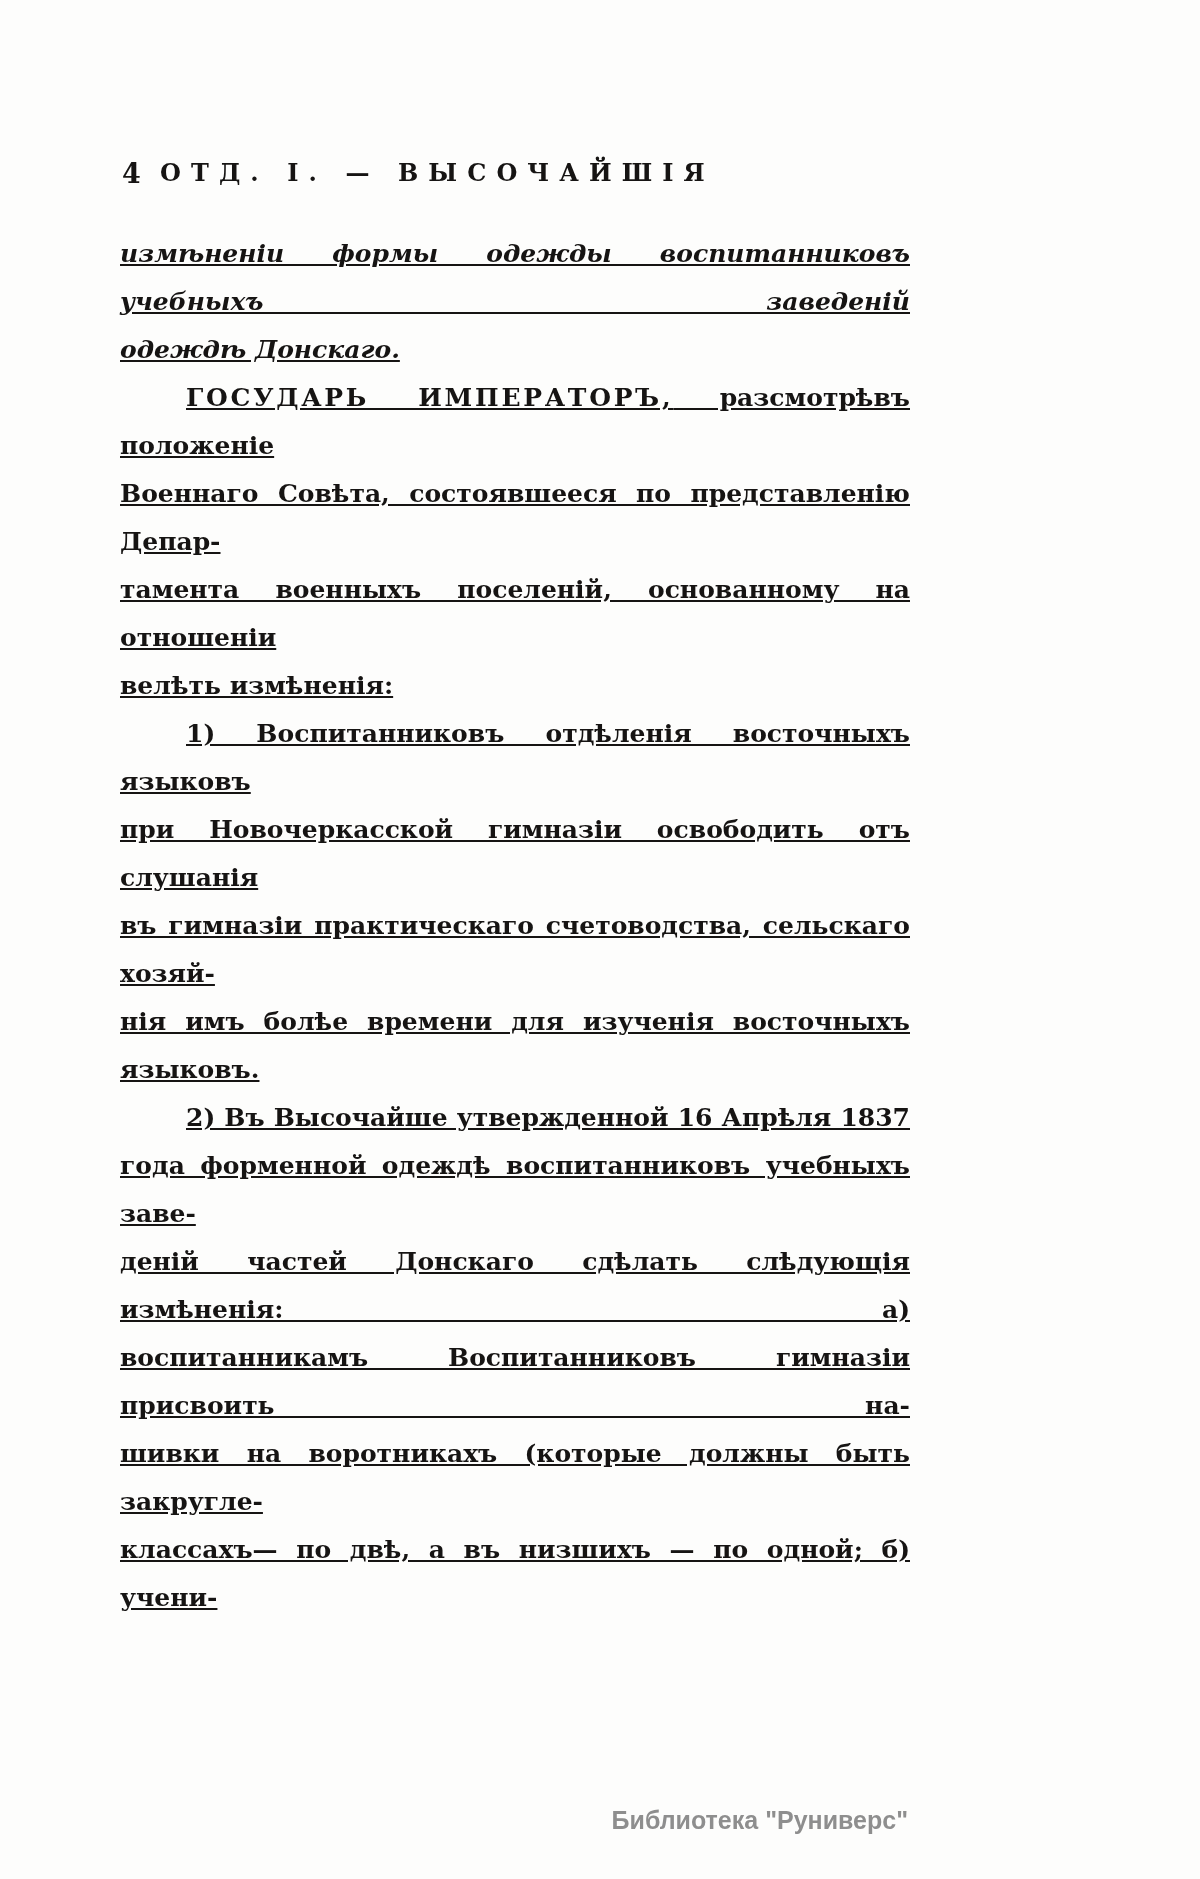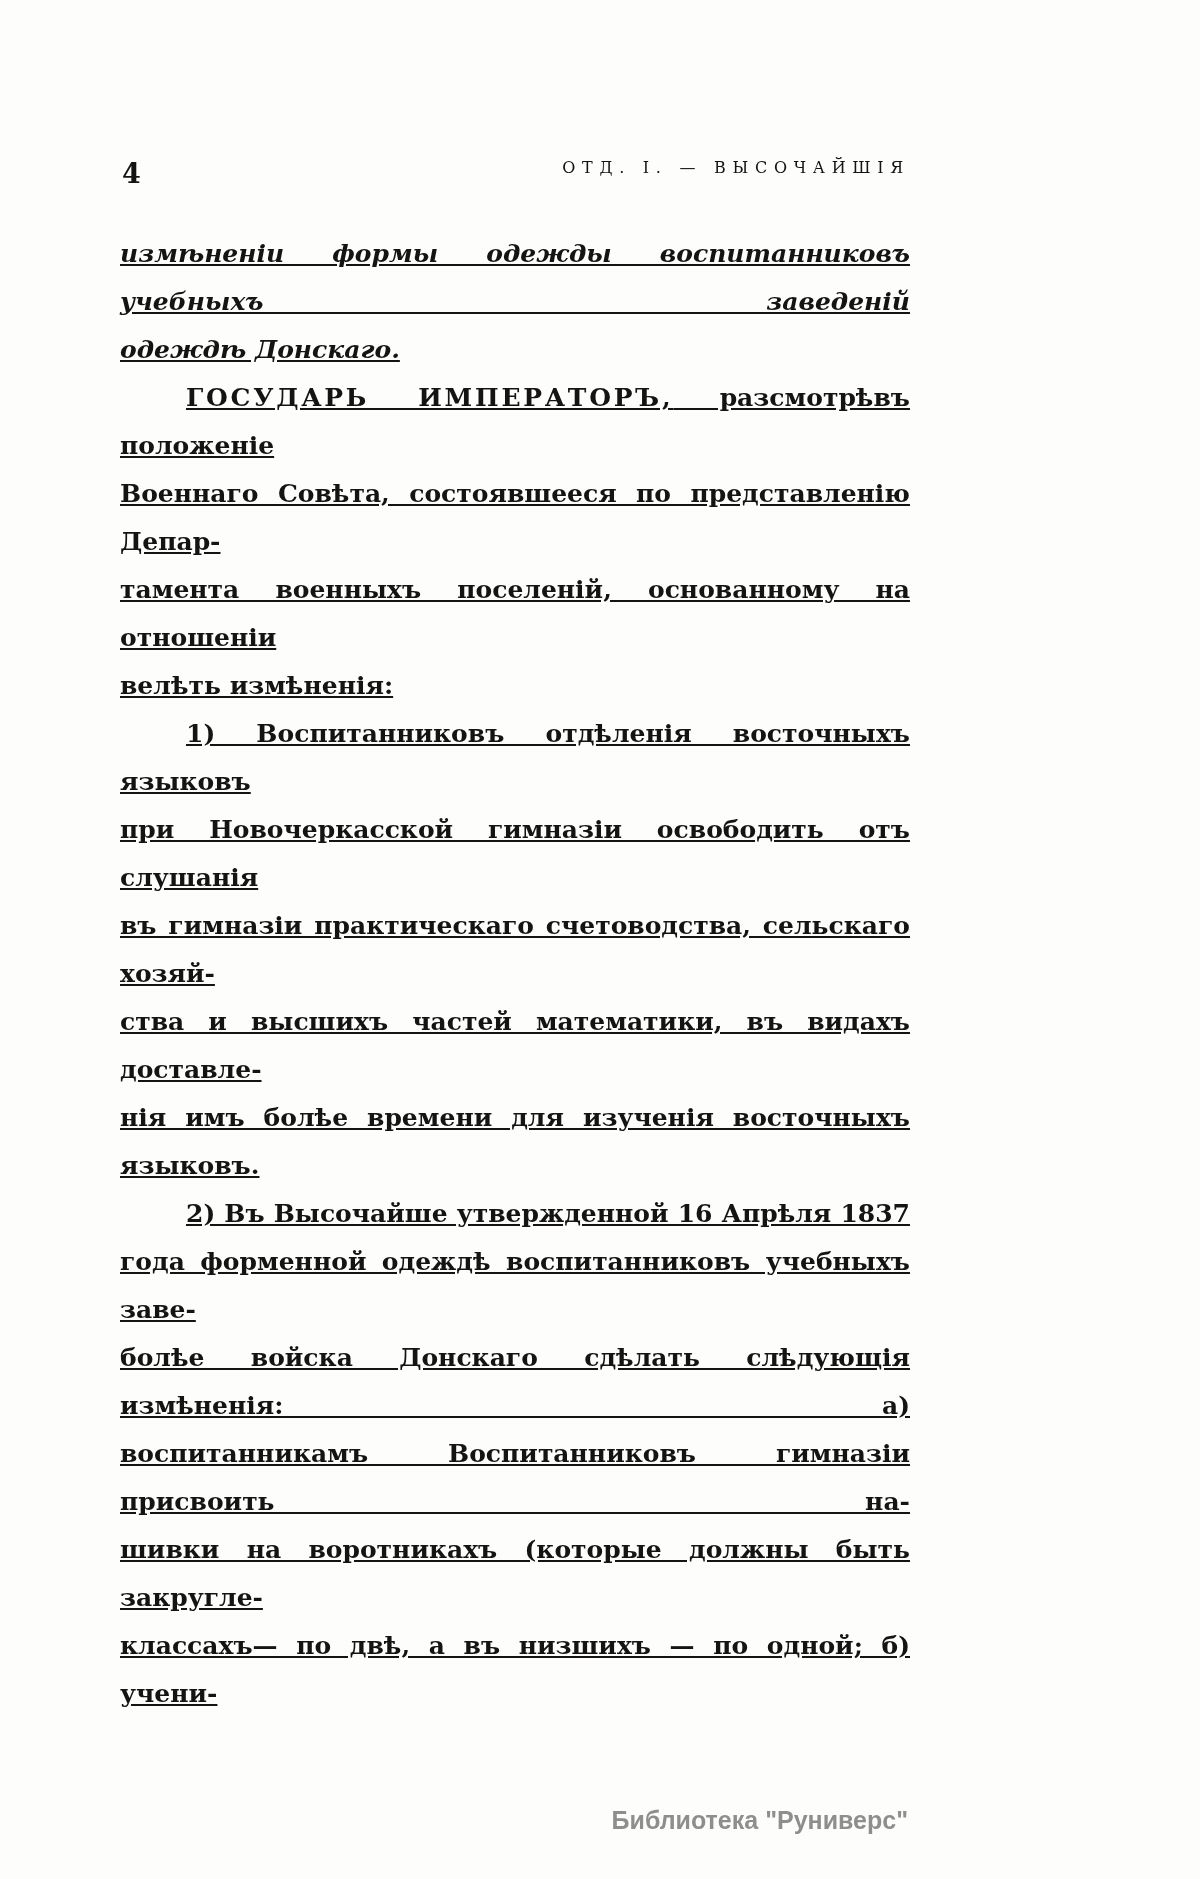"ОТД. I. — ВЫСОЧАЙШІЯ" .running-title { font-size: 16px -> 24px; font-weight: normal -> bold; text-align: right -> left }
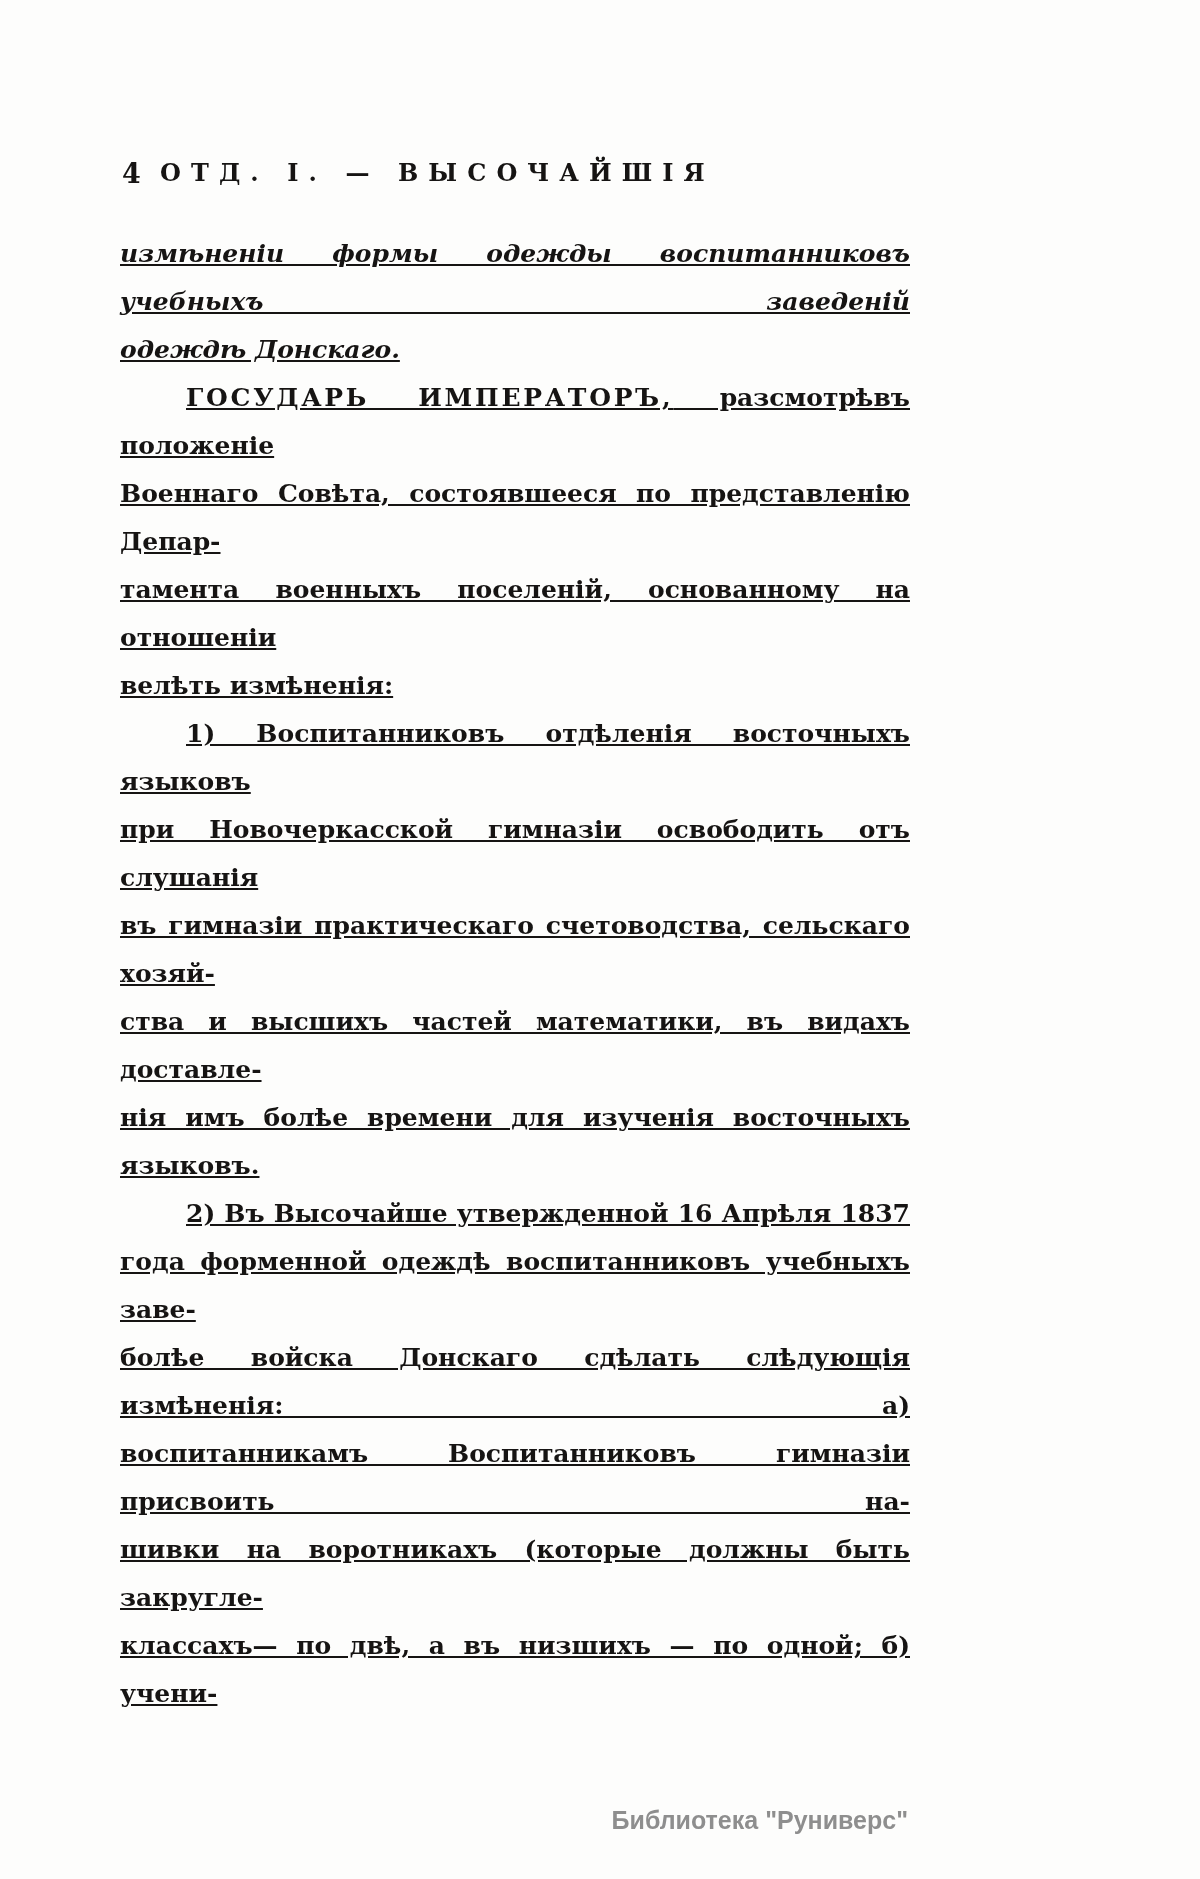"ства и высшихъ частей математики," div.line { html: <div><span>ства и высшихъ частей математики, въ видахъ доставле-</span></div> -> none }
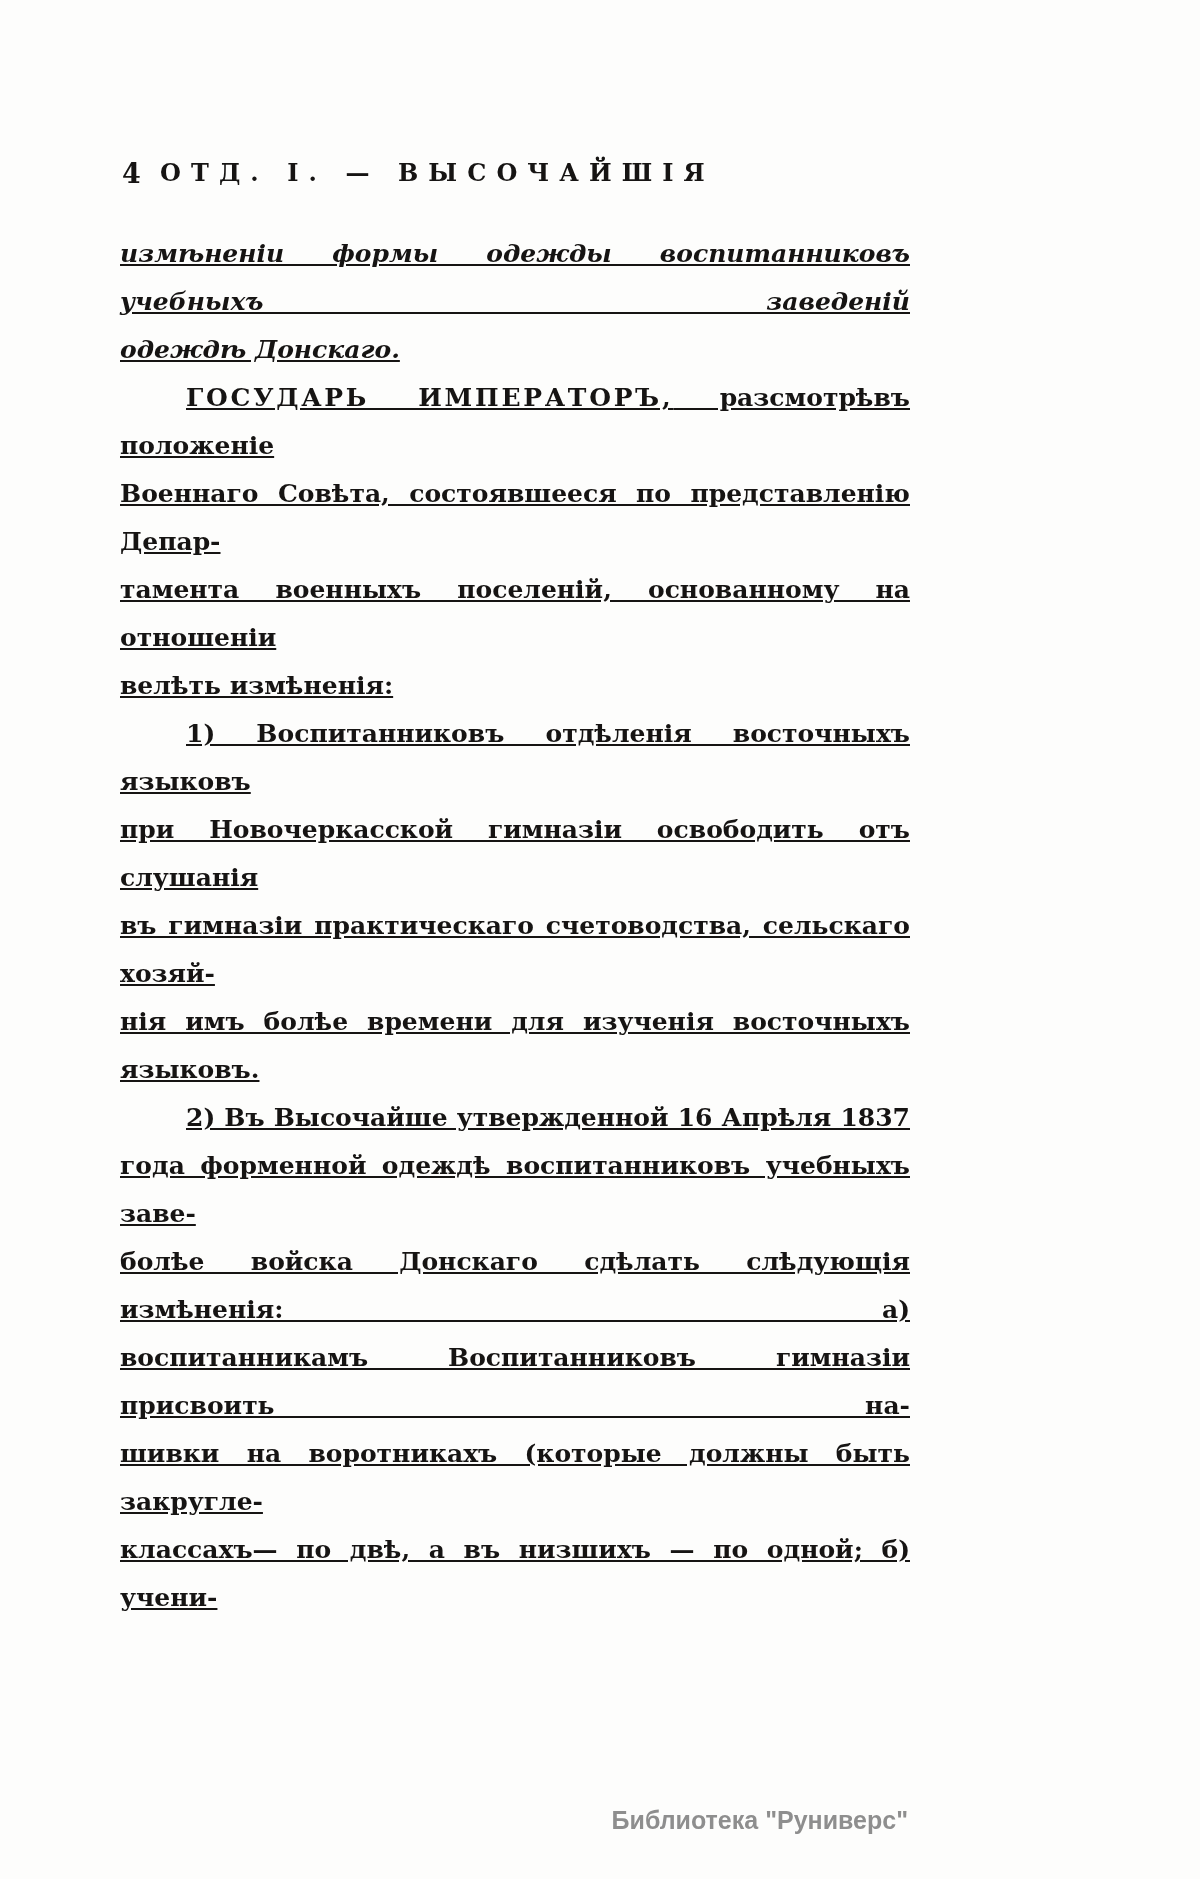"болѣе войска Донскаго сдѣлать слѣдующія" span.seg-n { text: болѣе войска -> деній частей }
